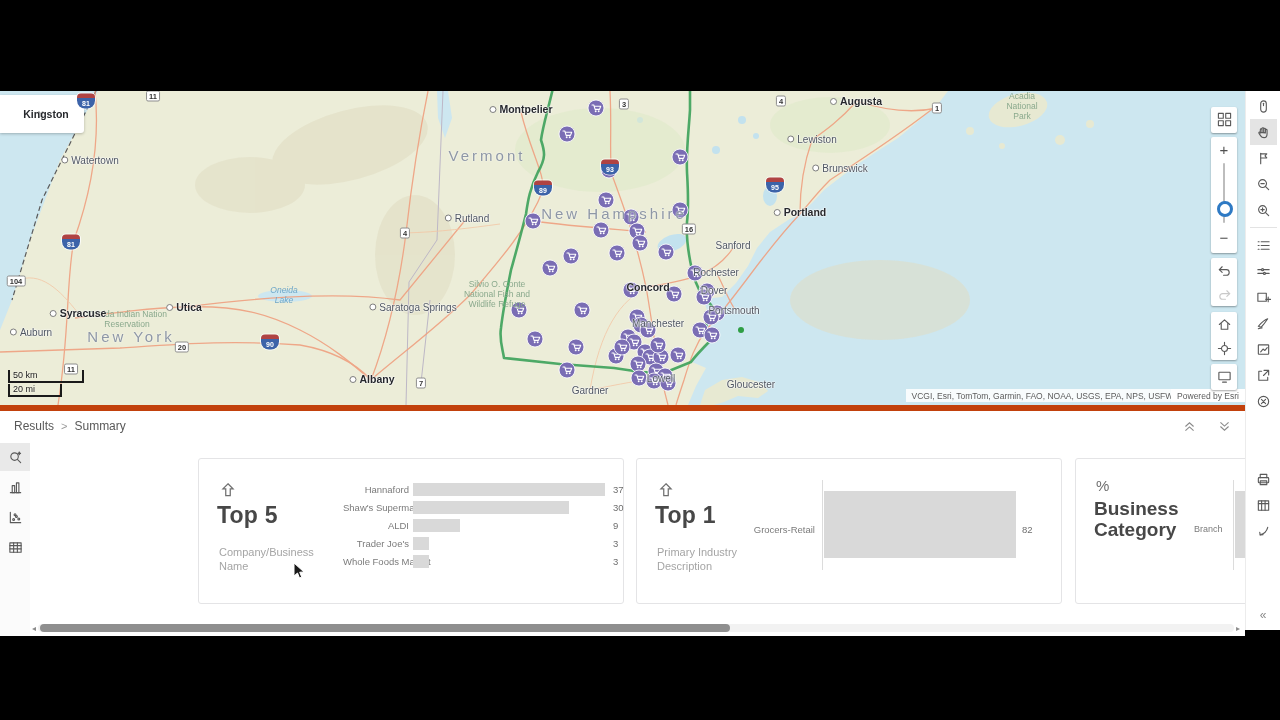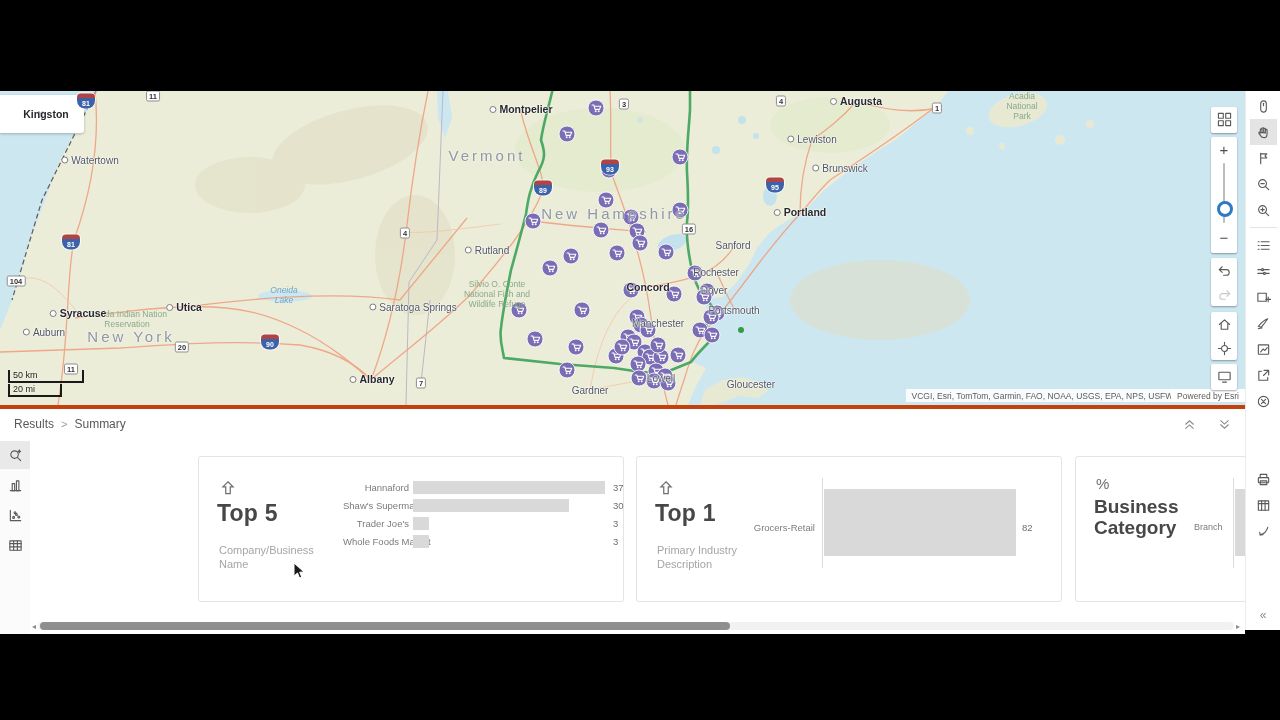"Rutland" div.mlabel { left: 487px -> 467px; margin-top: 32px -> none }
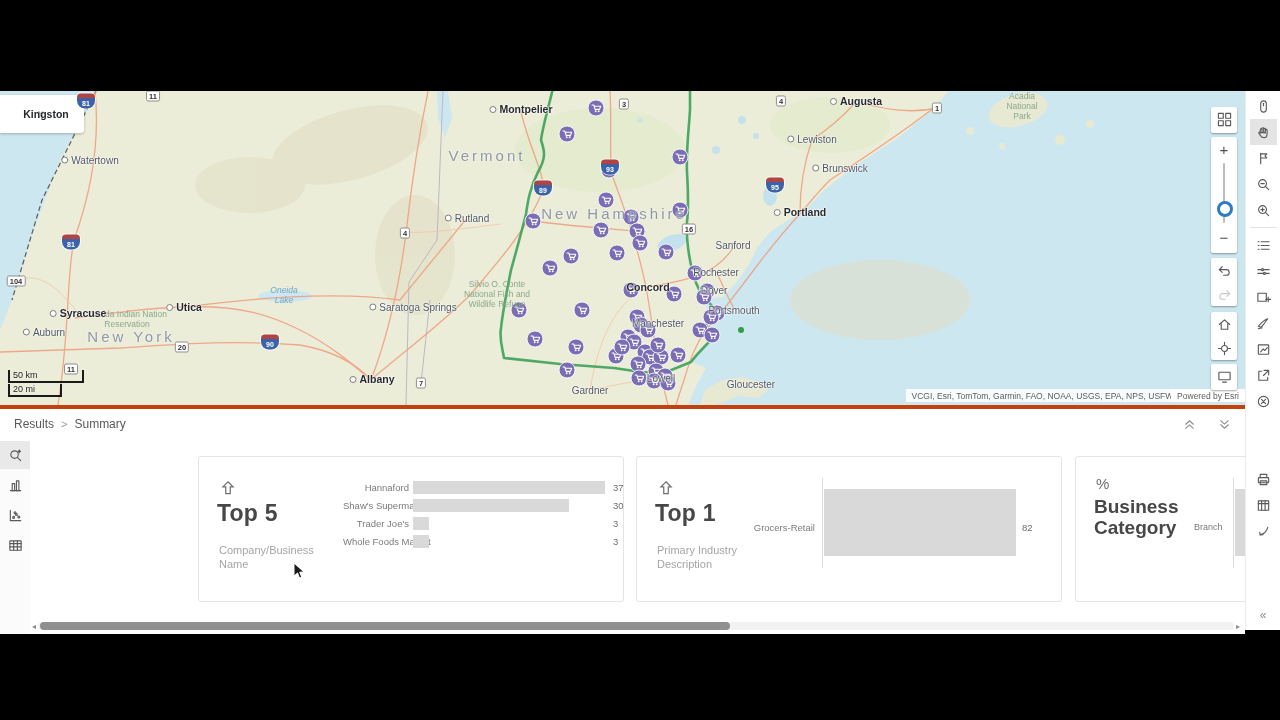"Auburn" div.mlabel { left: 44px -> 31px }
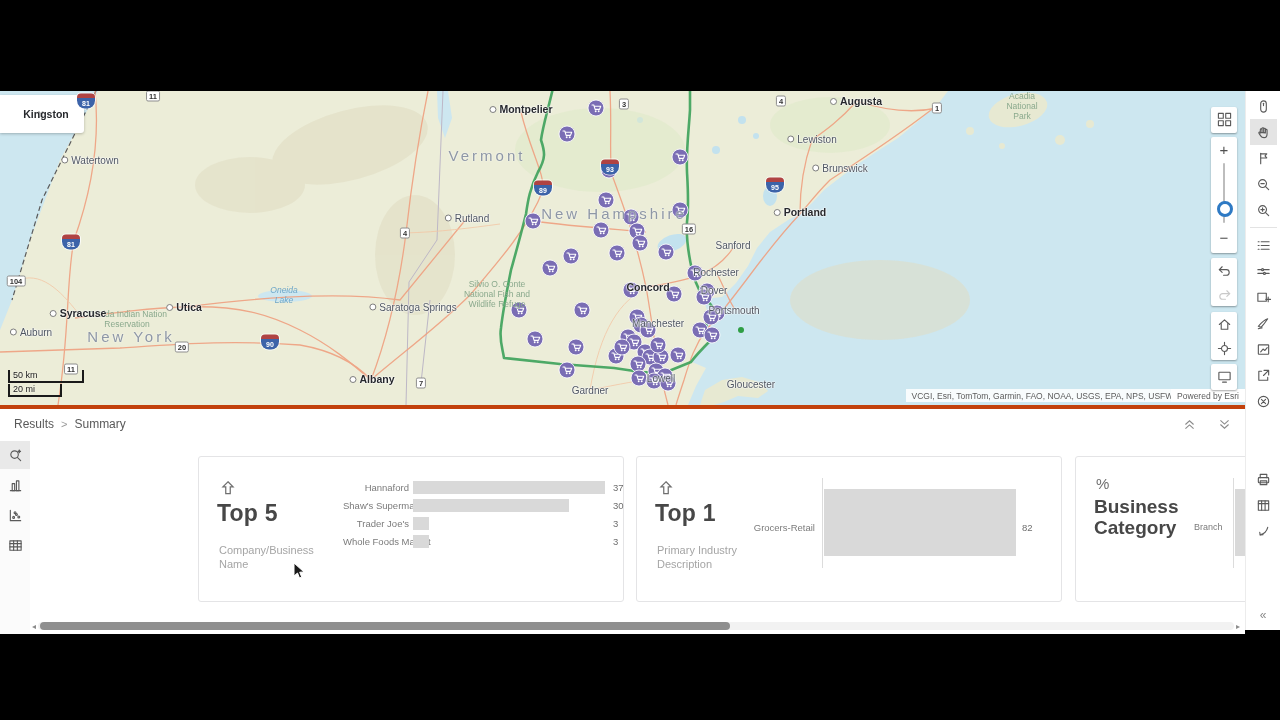"Results" .panel { border-top: 4px solid #c2410c -> 6px solid #c2410c }
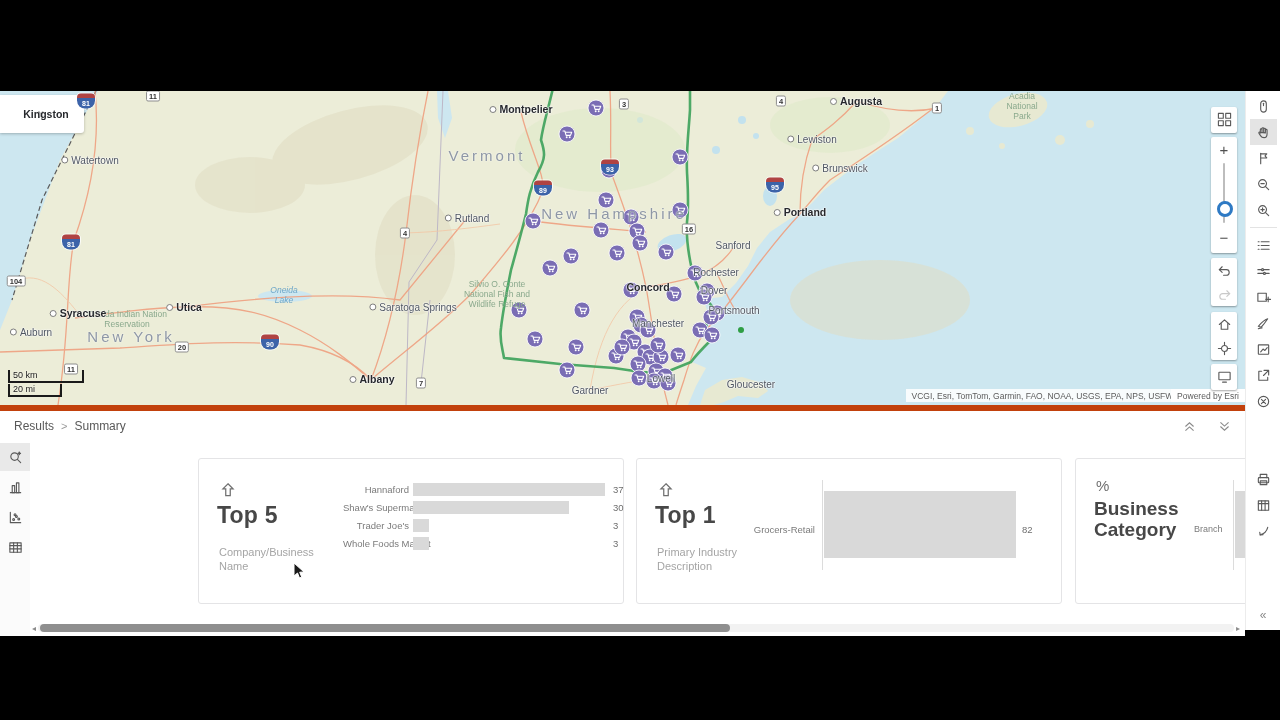"ALDI" div.bar-row { html: none -> <div> <div>ALDI</div> <div> <div></div> </div> <div>9</div> </div> }
